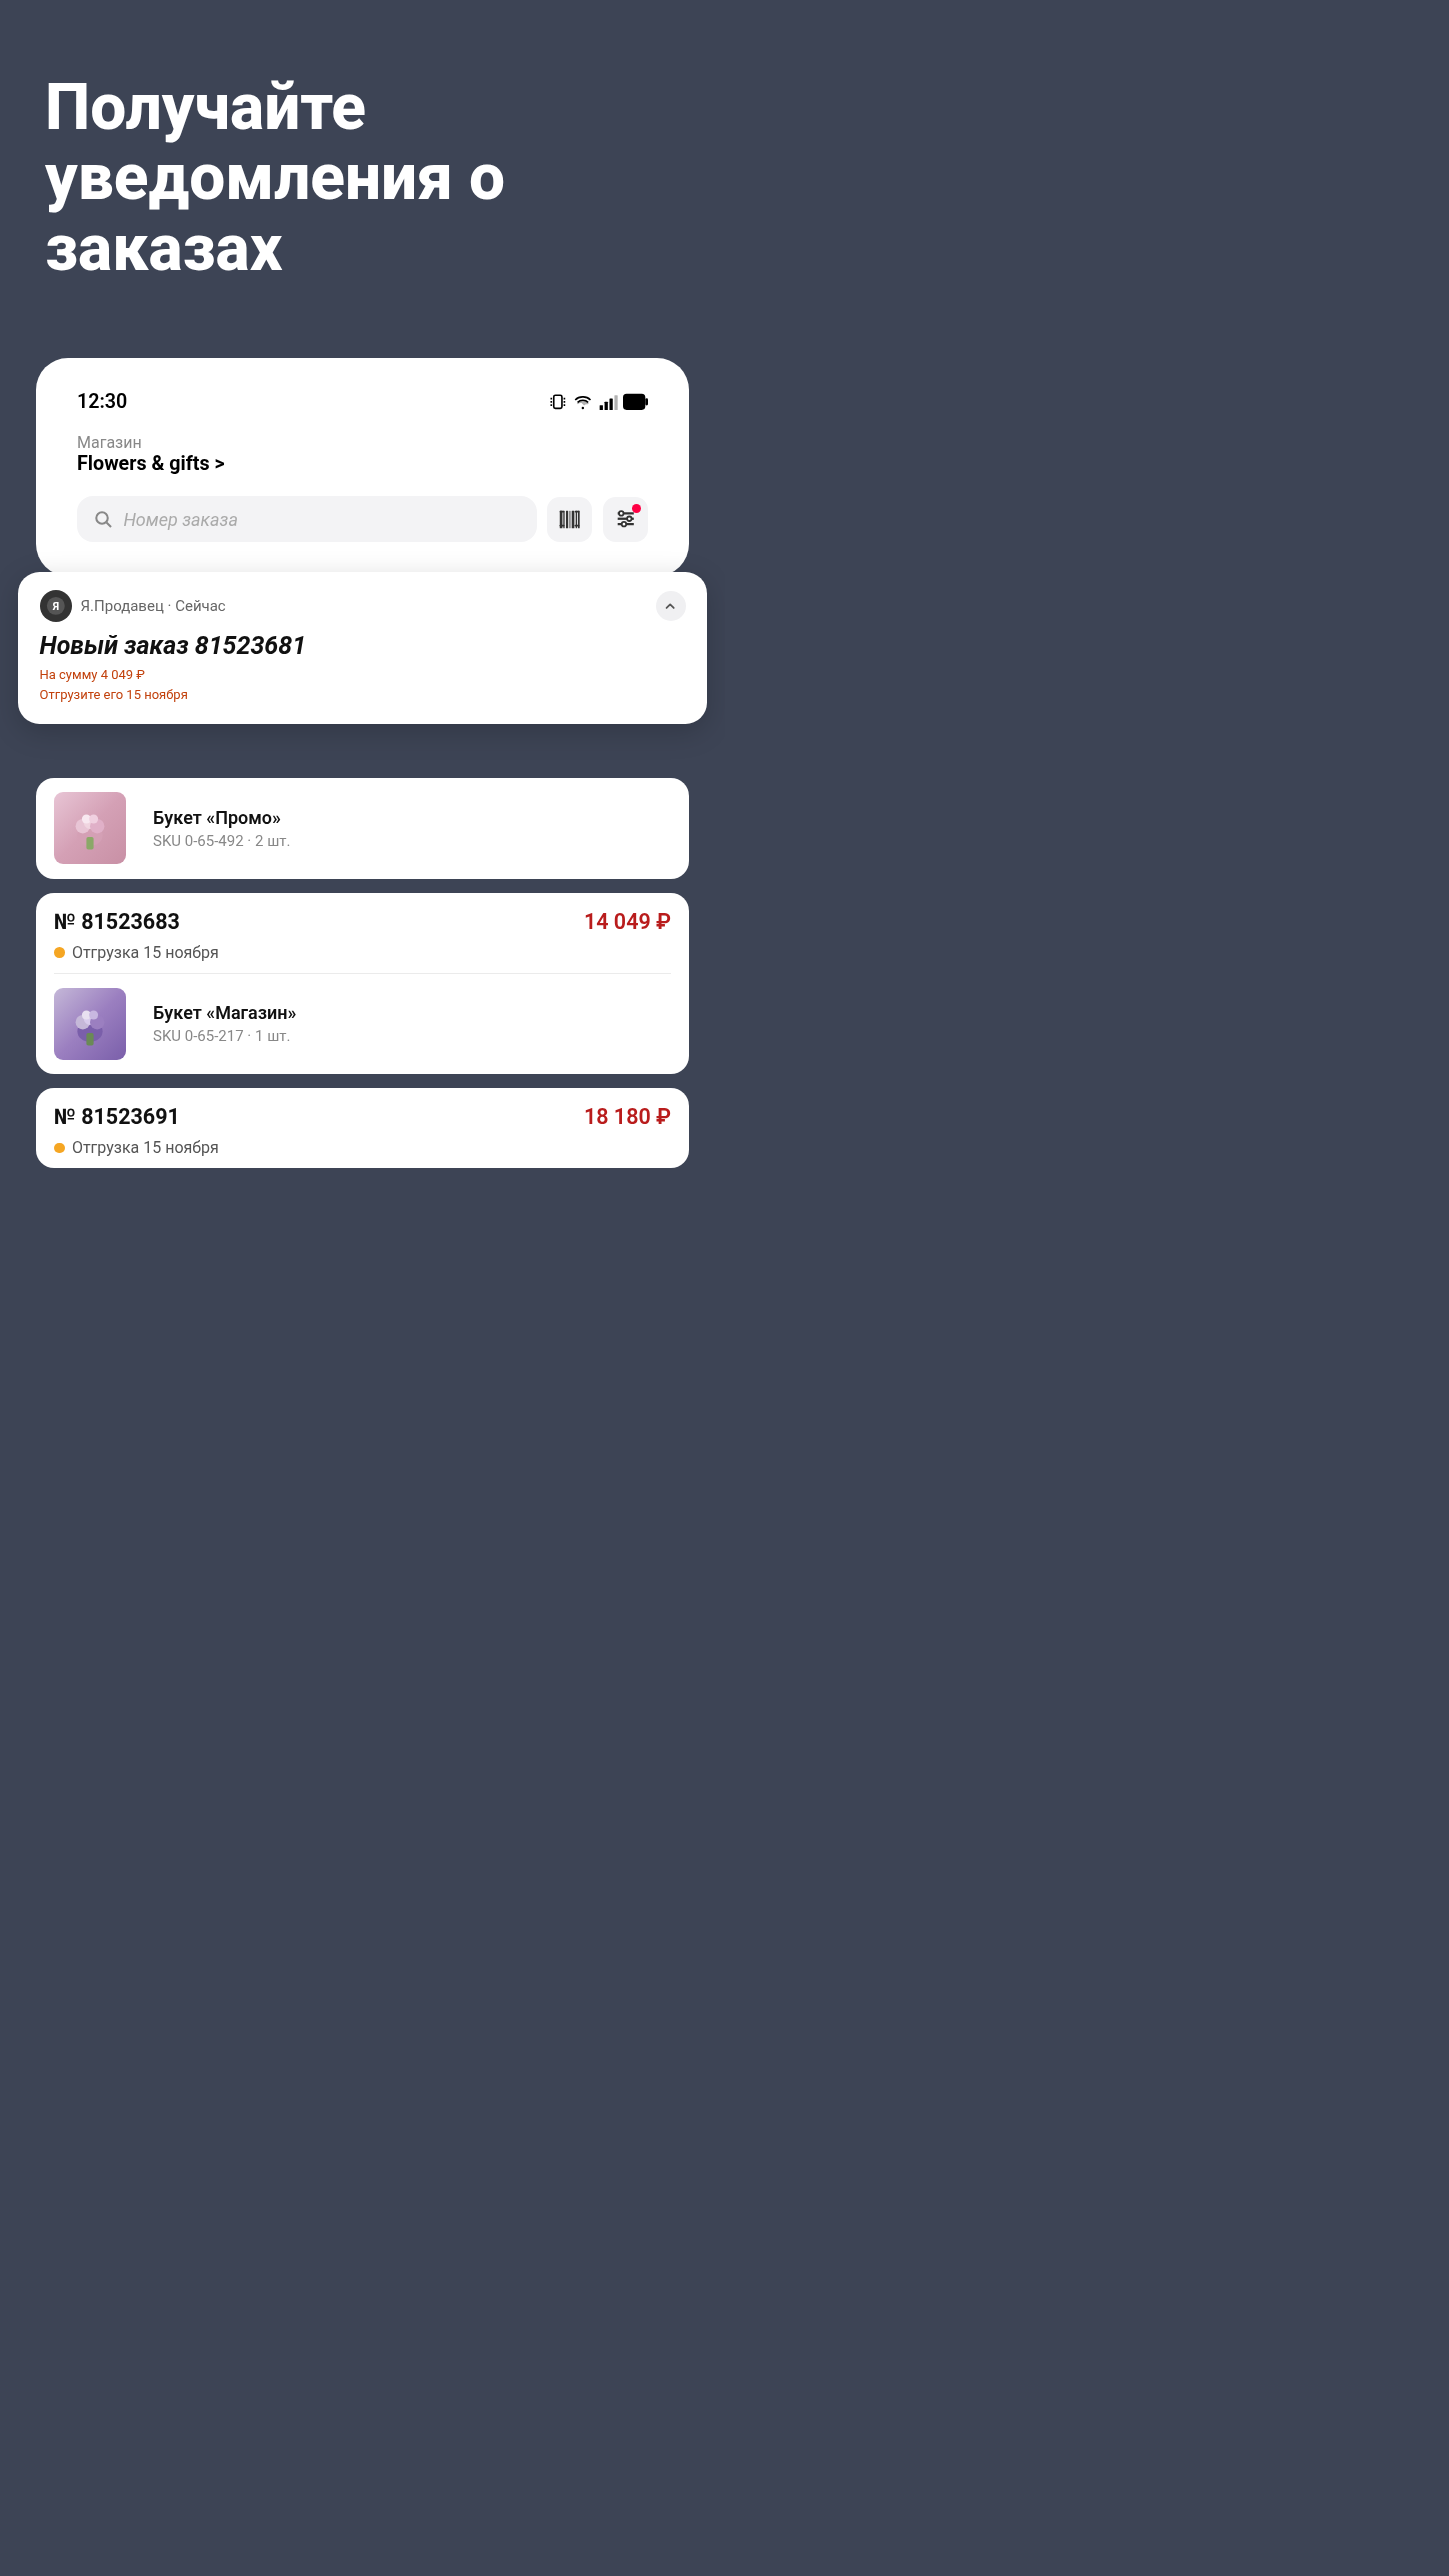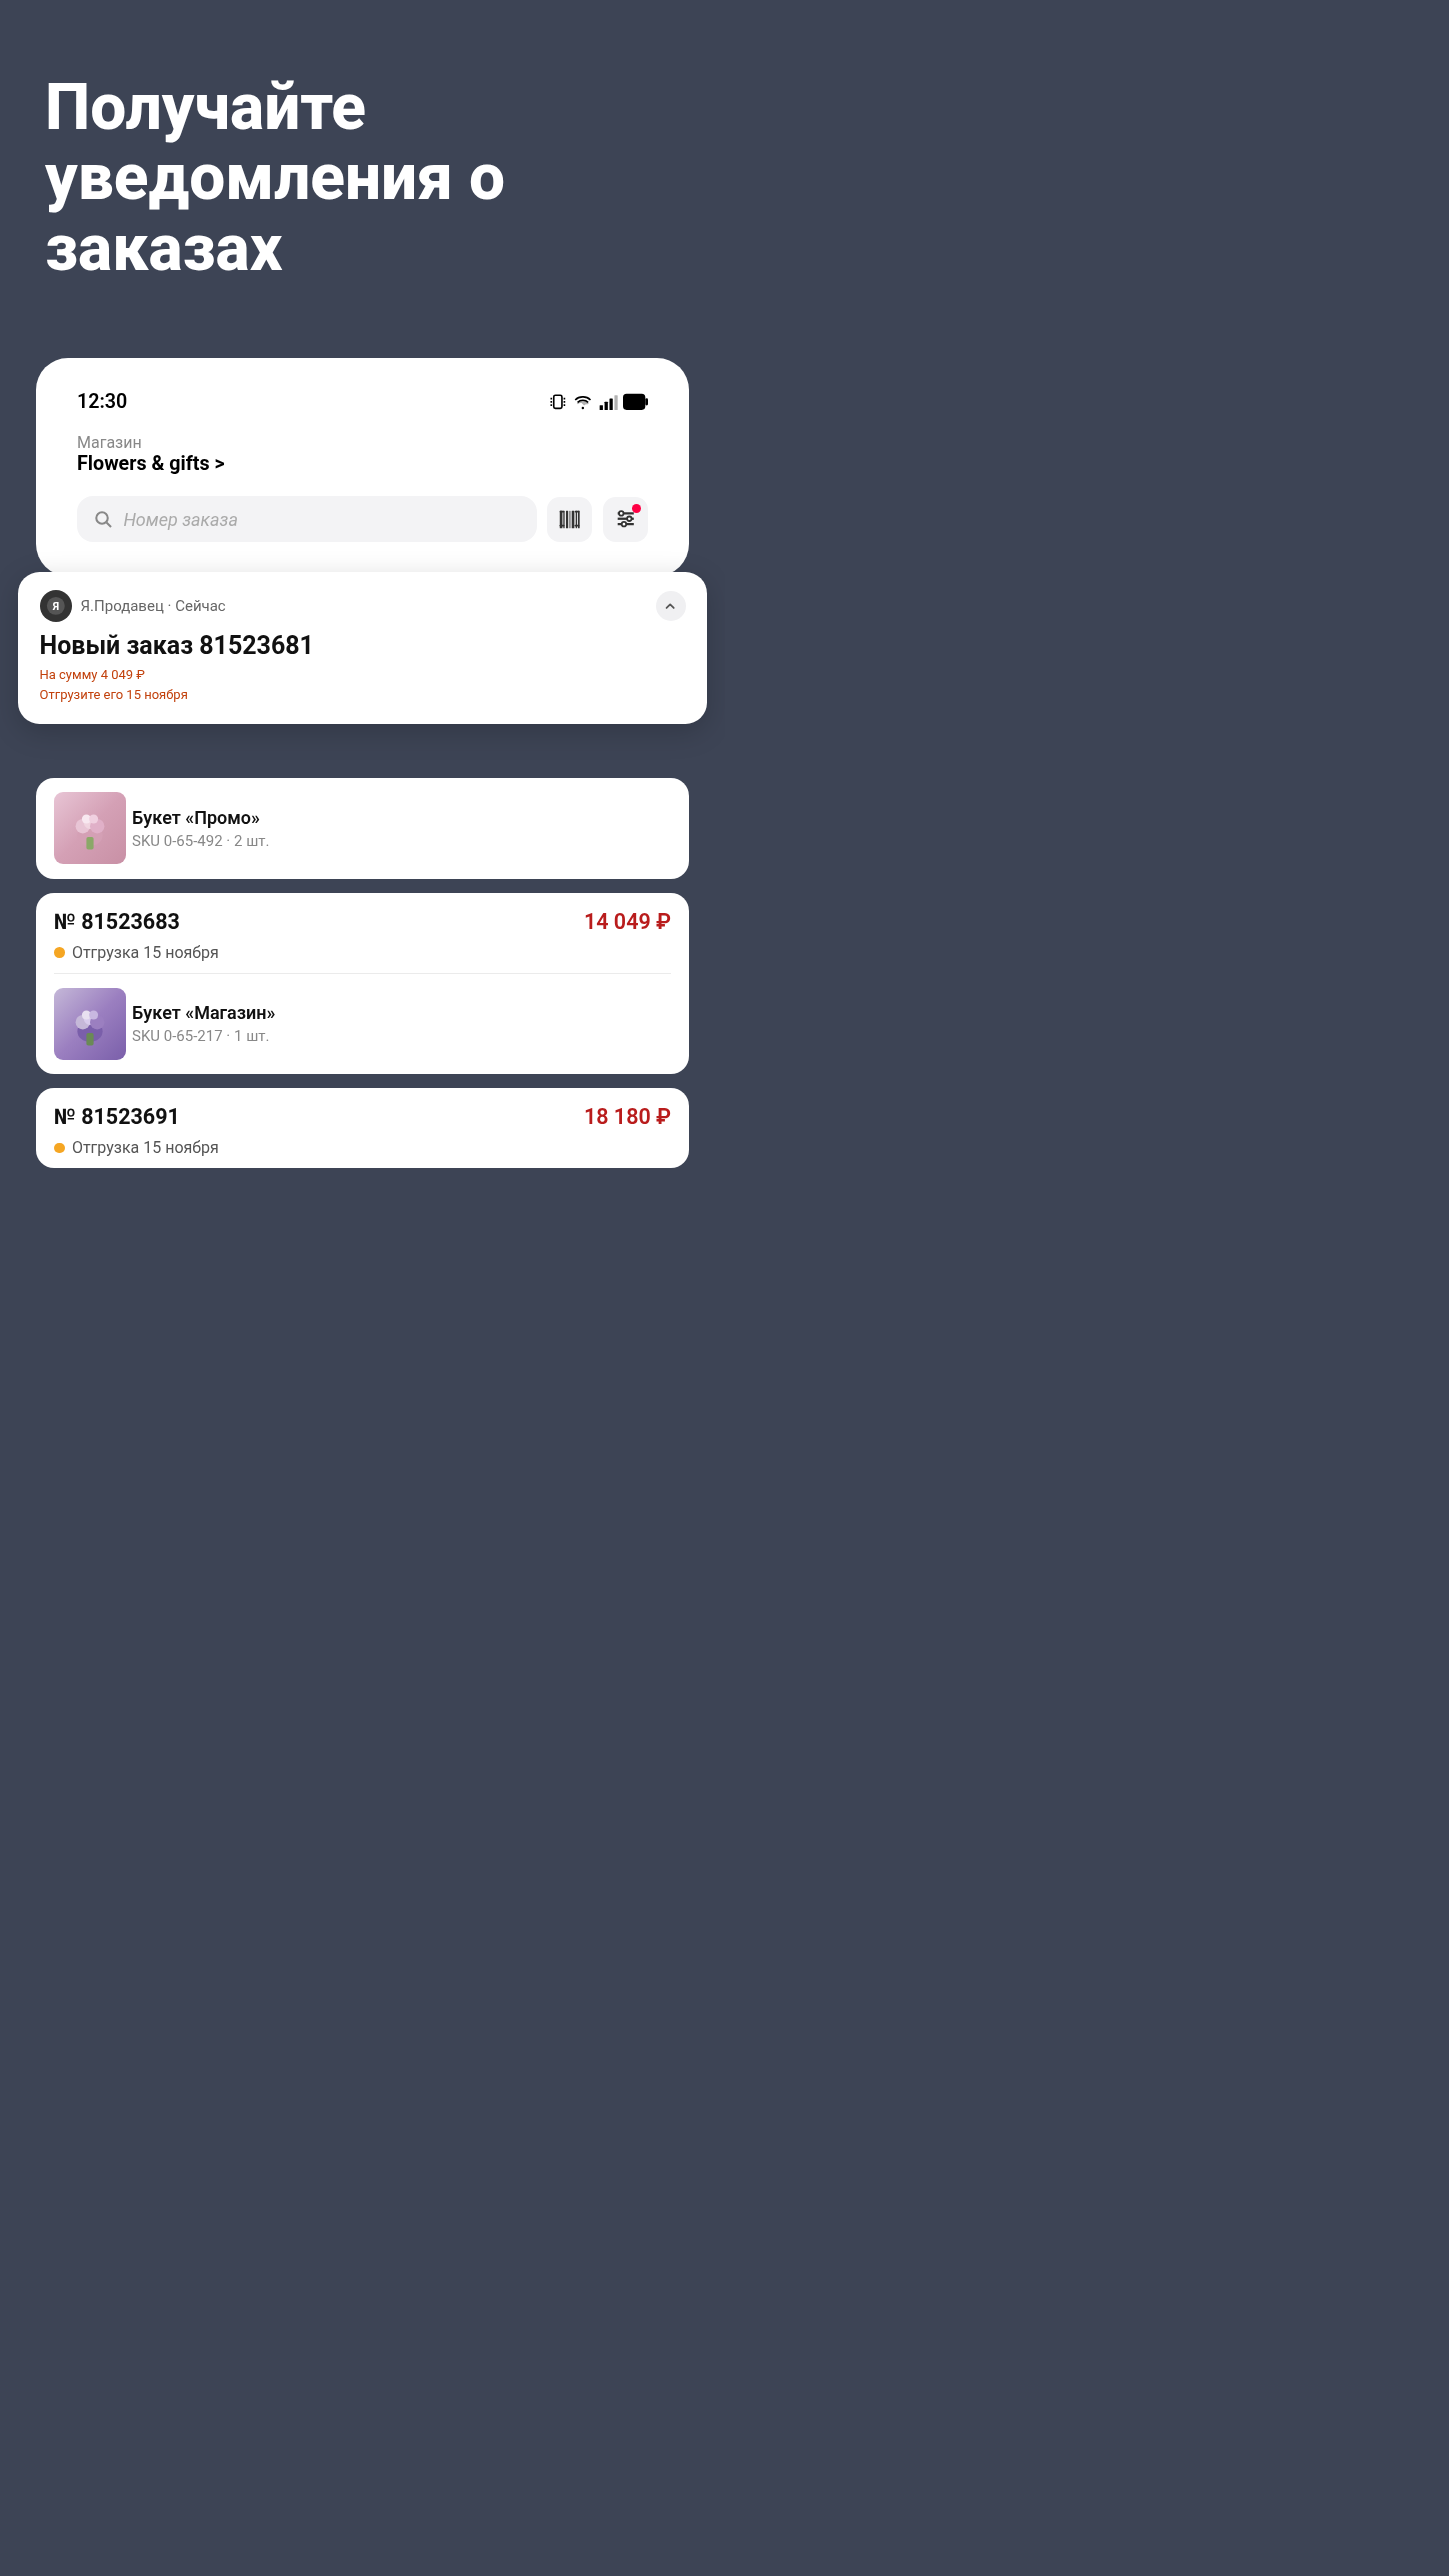"Новый заказ 81523681" .notification-title { font-style: none -> italic }
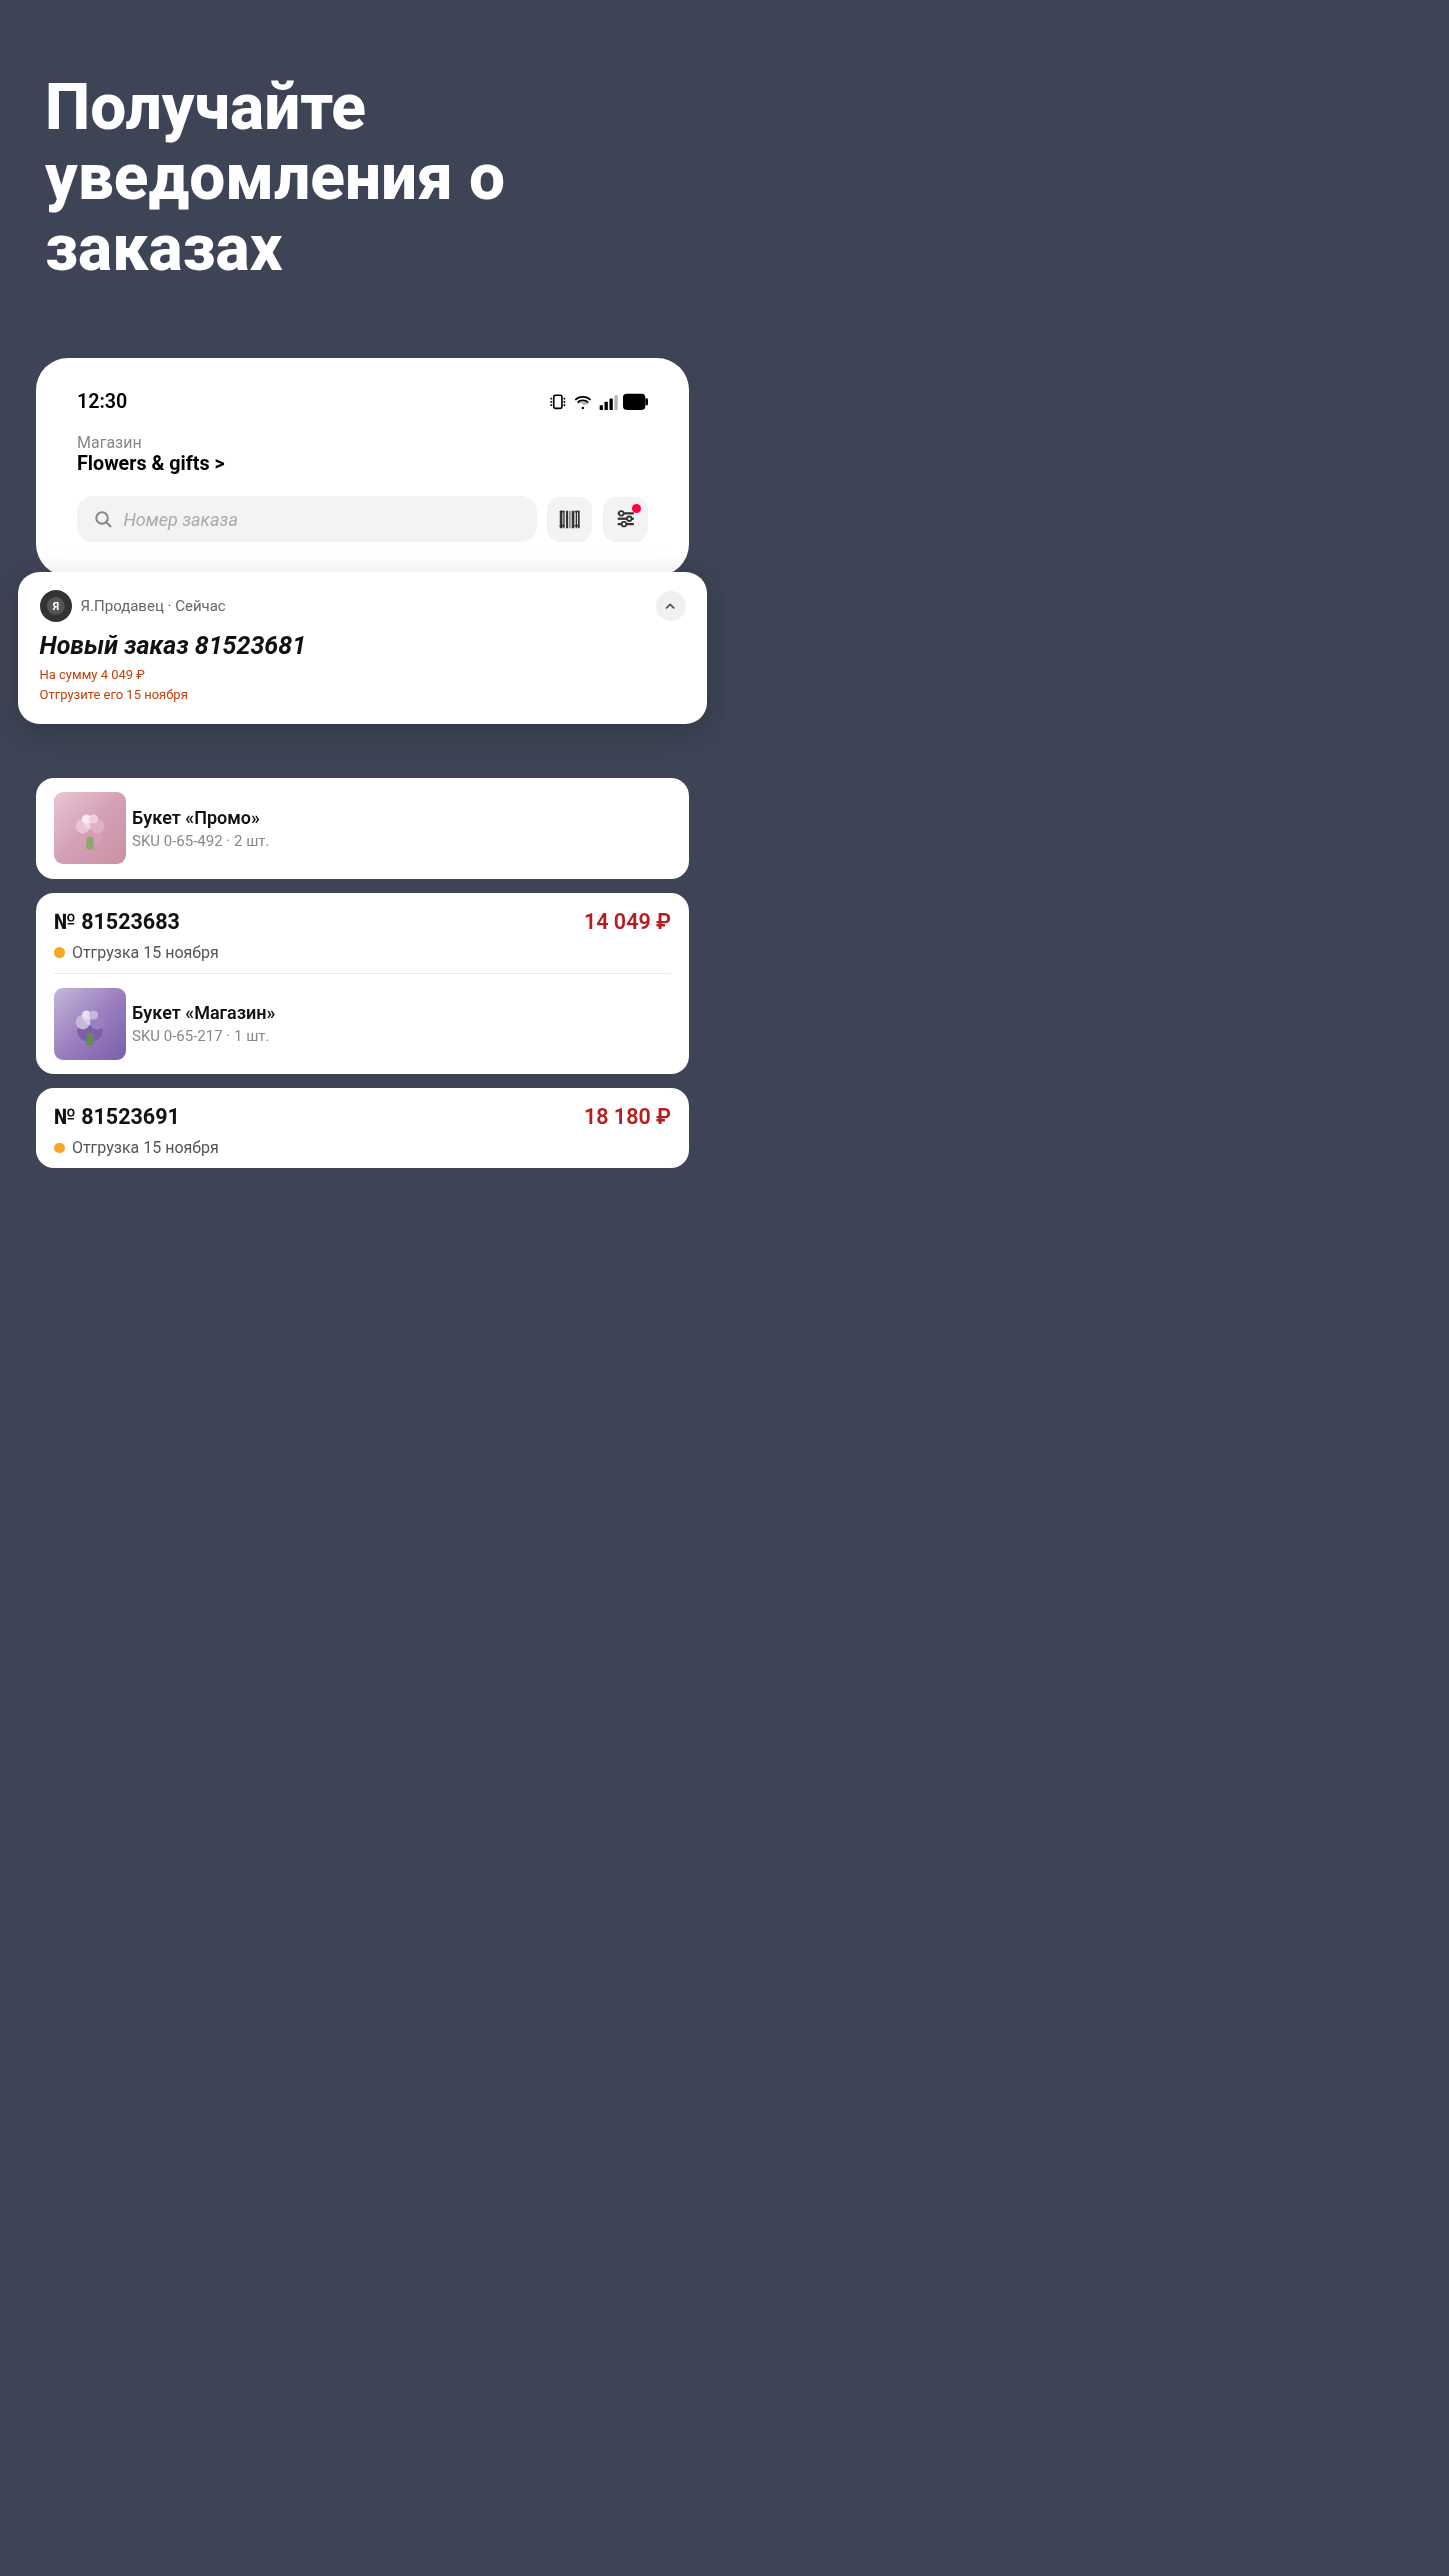"Букет «Промо»" .order-item-row { gap: 6px -> 27px }
